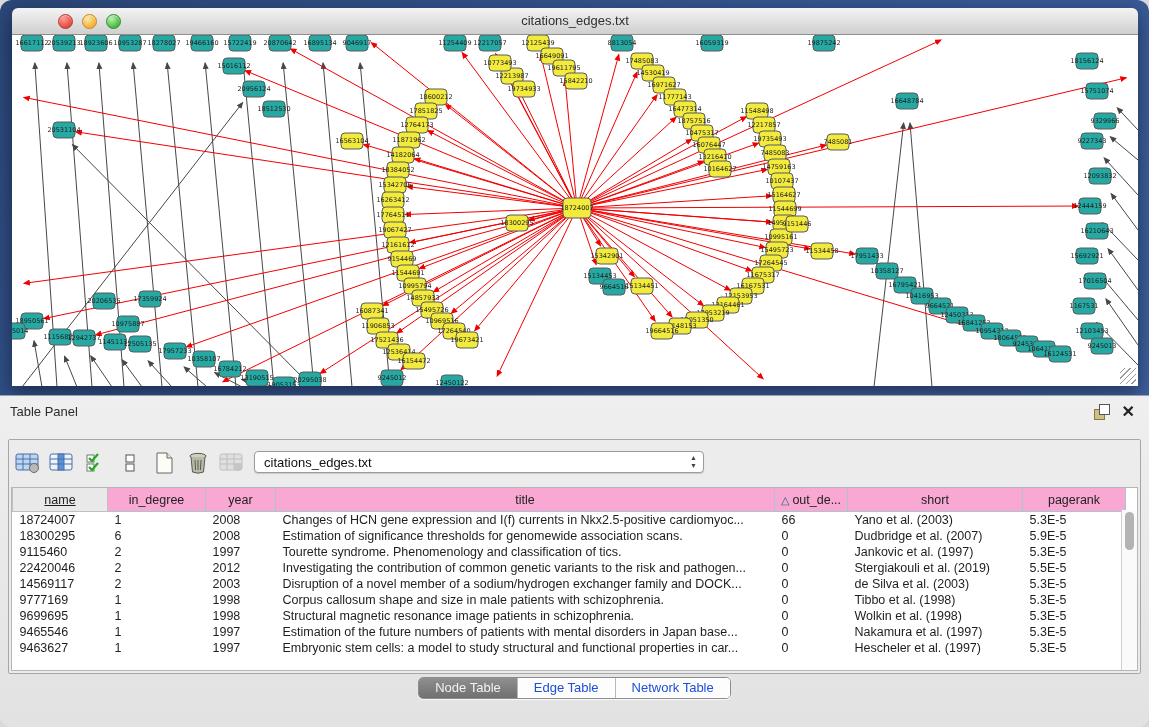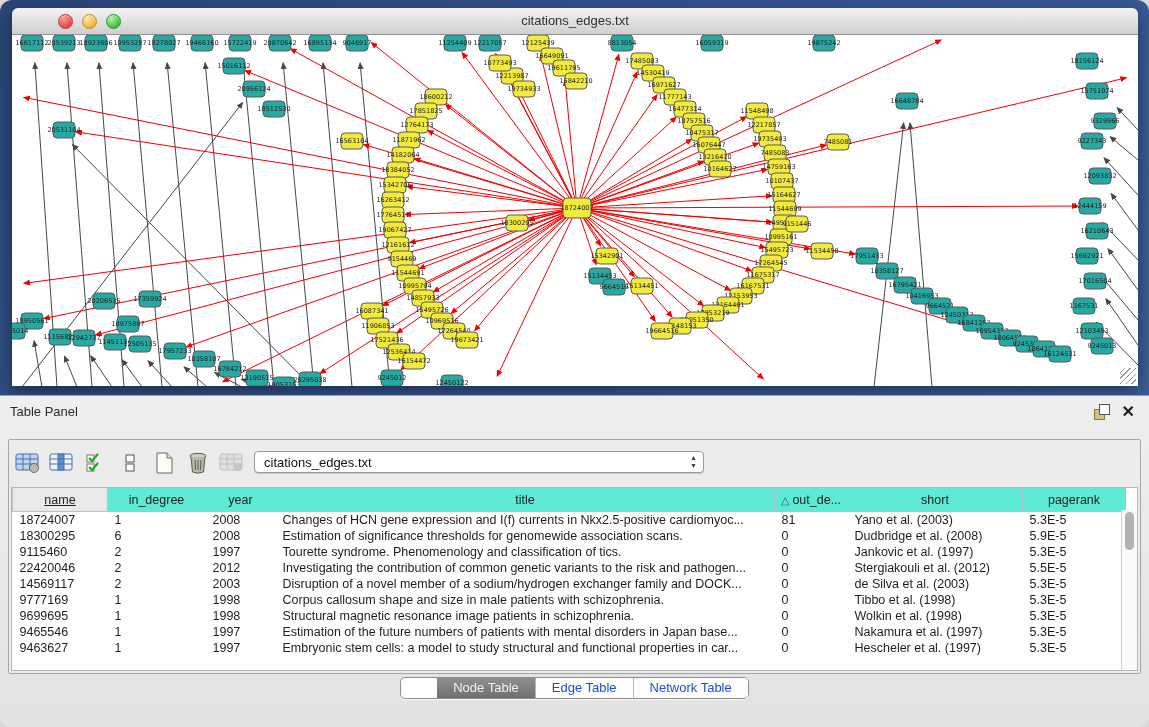"in_degree" table.grid th { background: #5eead4 -> #f9a8d4 }
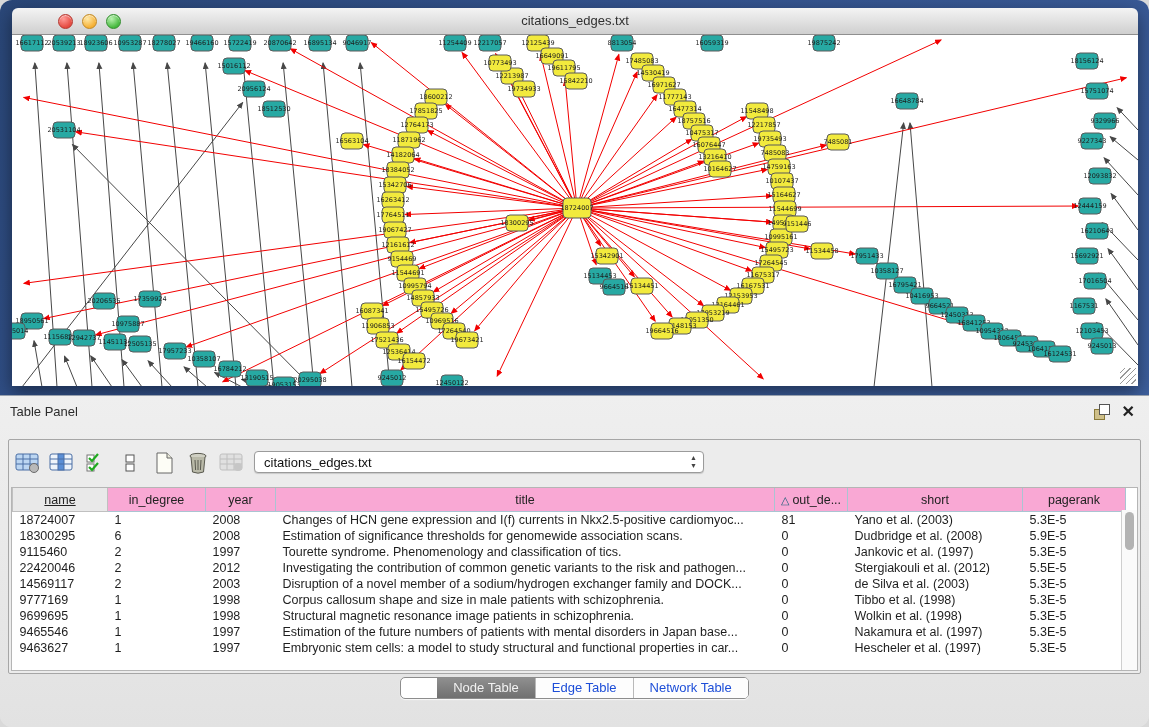"81" td { text: 81 -> 66 }
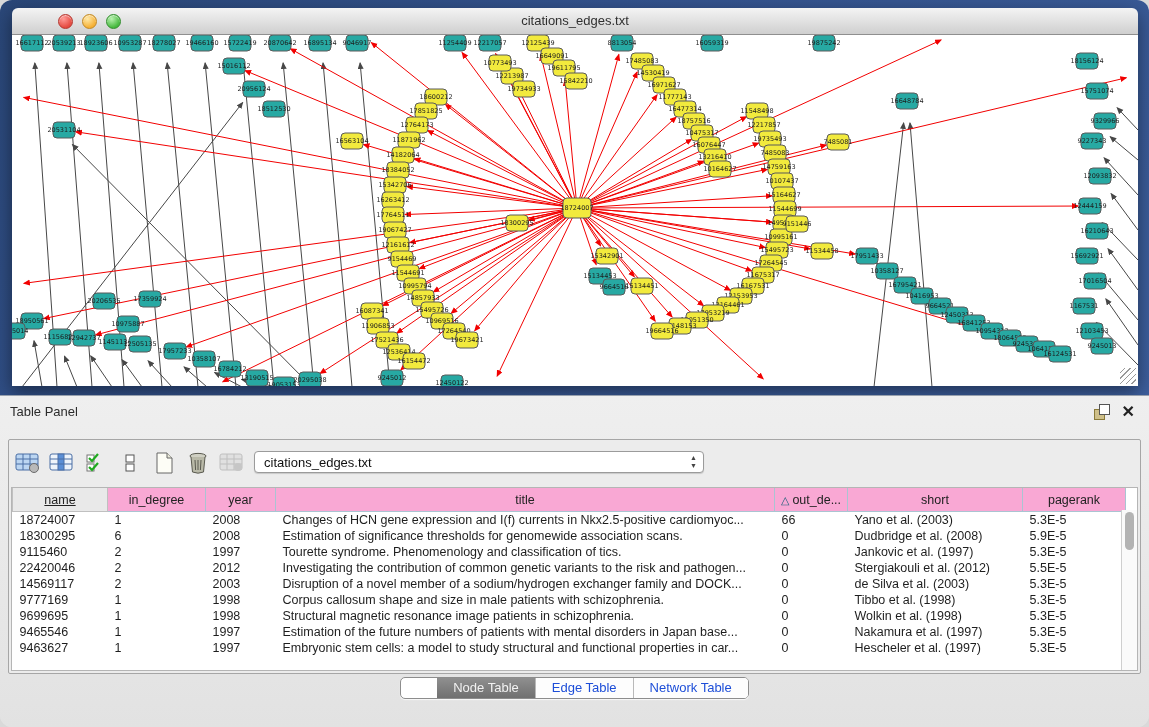"Dudbridge et al. (2008)" td { text: 2008 -> 2007 }
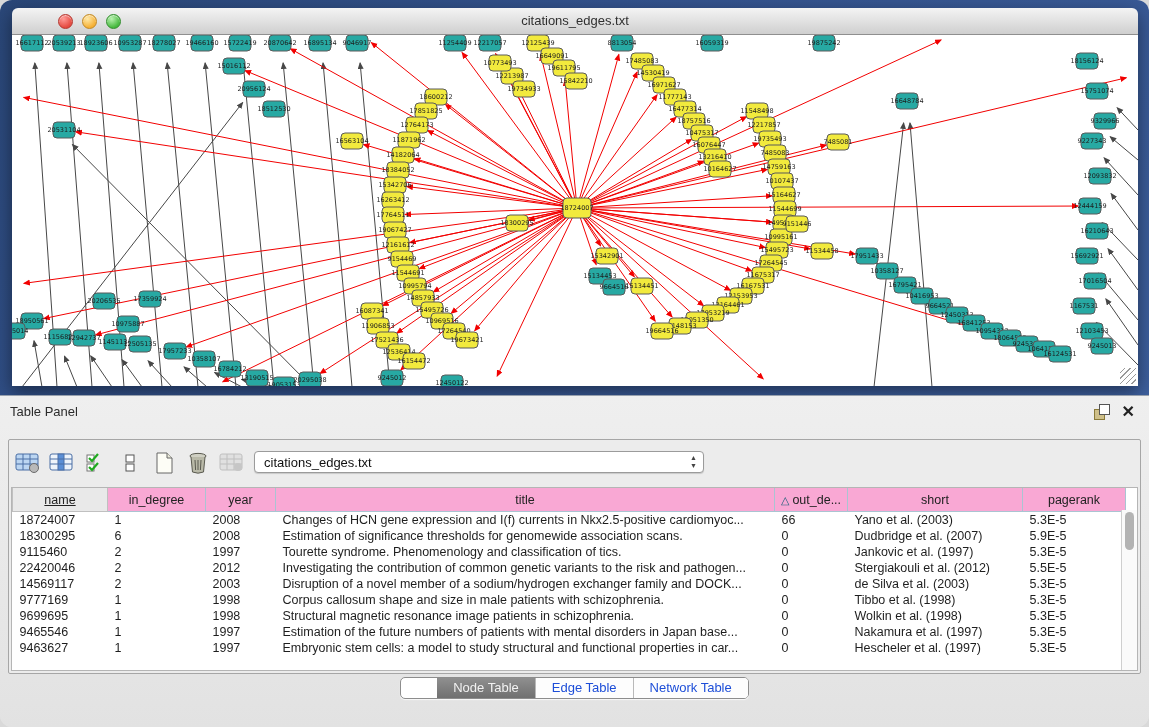"Stergiakouli et al. (2012)" td { text: 2012 -> 2019 }
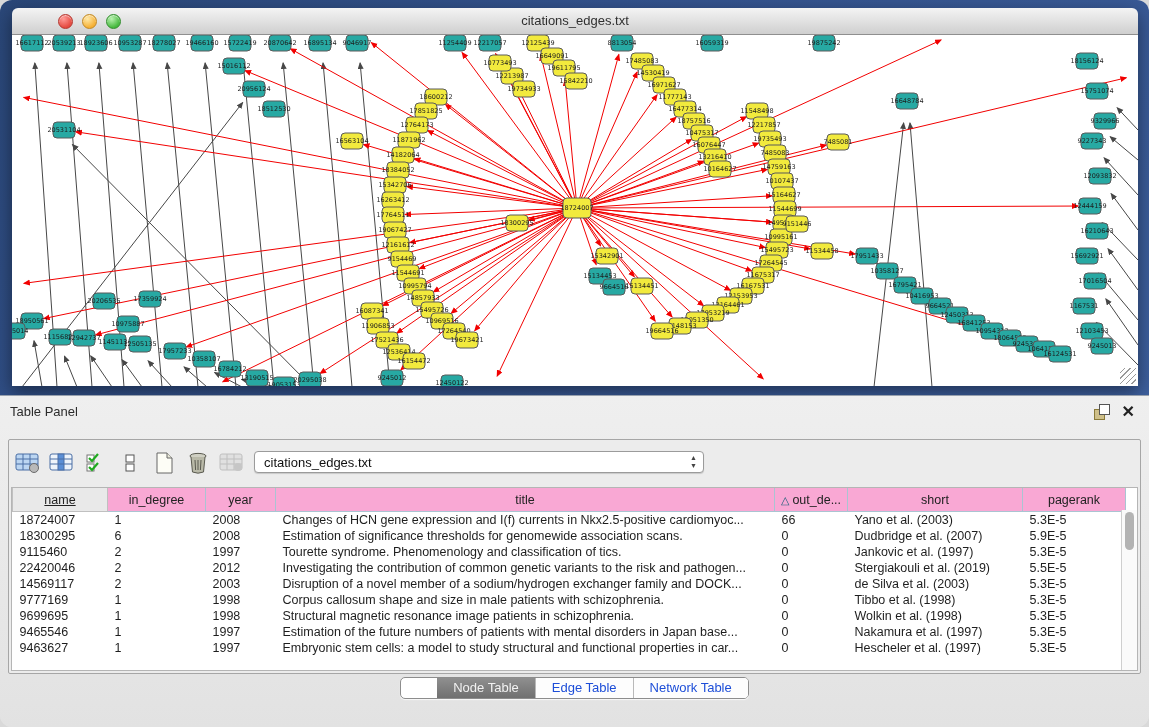"Node Table" .segmented { padding-left: 36px -> none }
